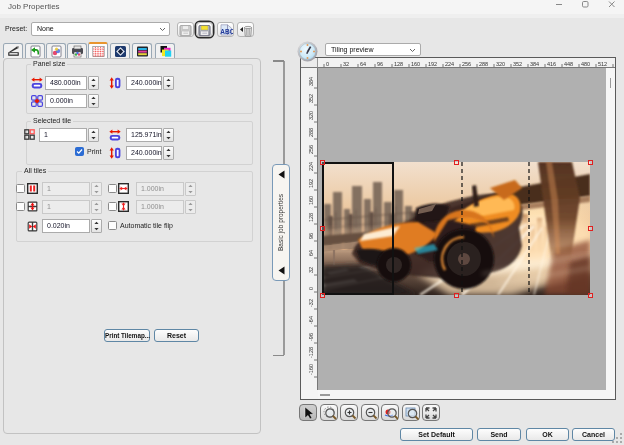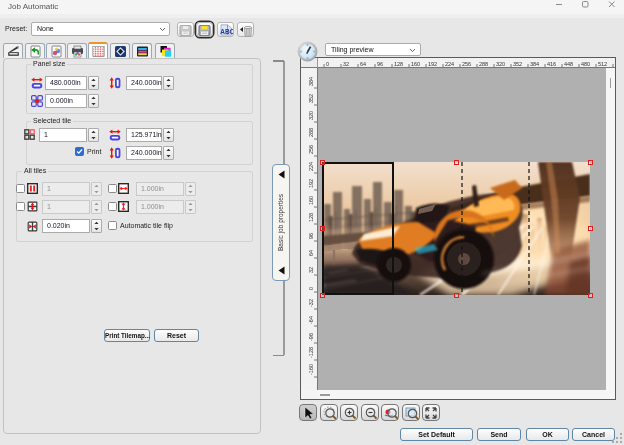"Job Automatic" div.abs { text: Automatic -> Properties }
